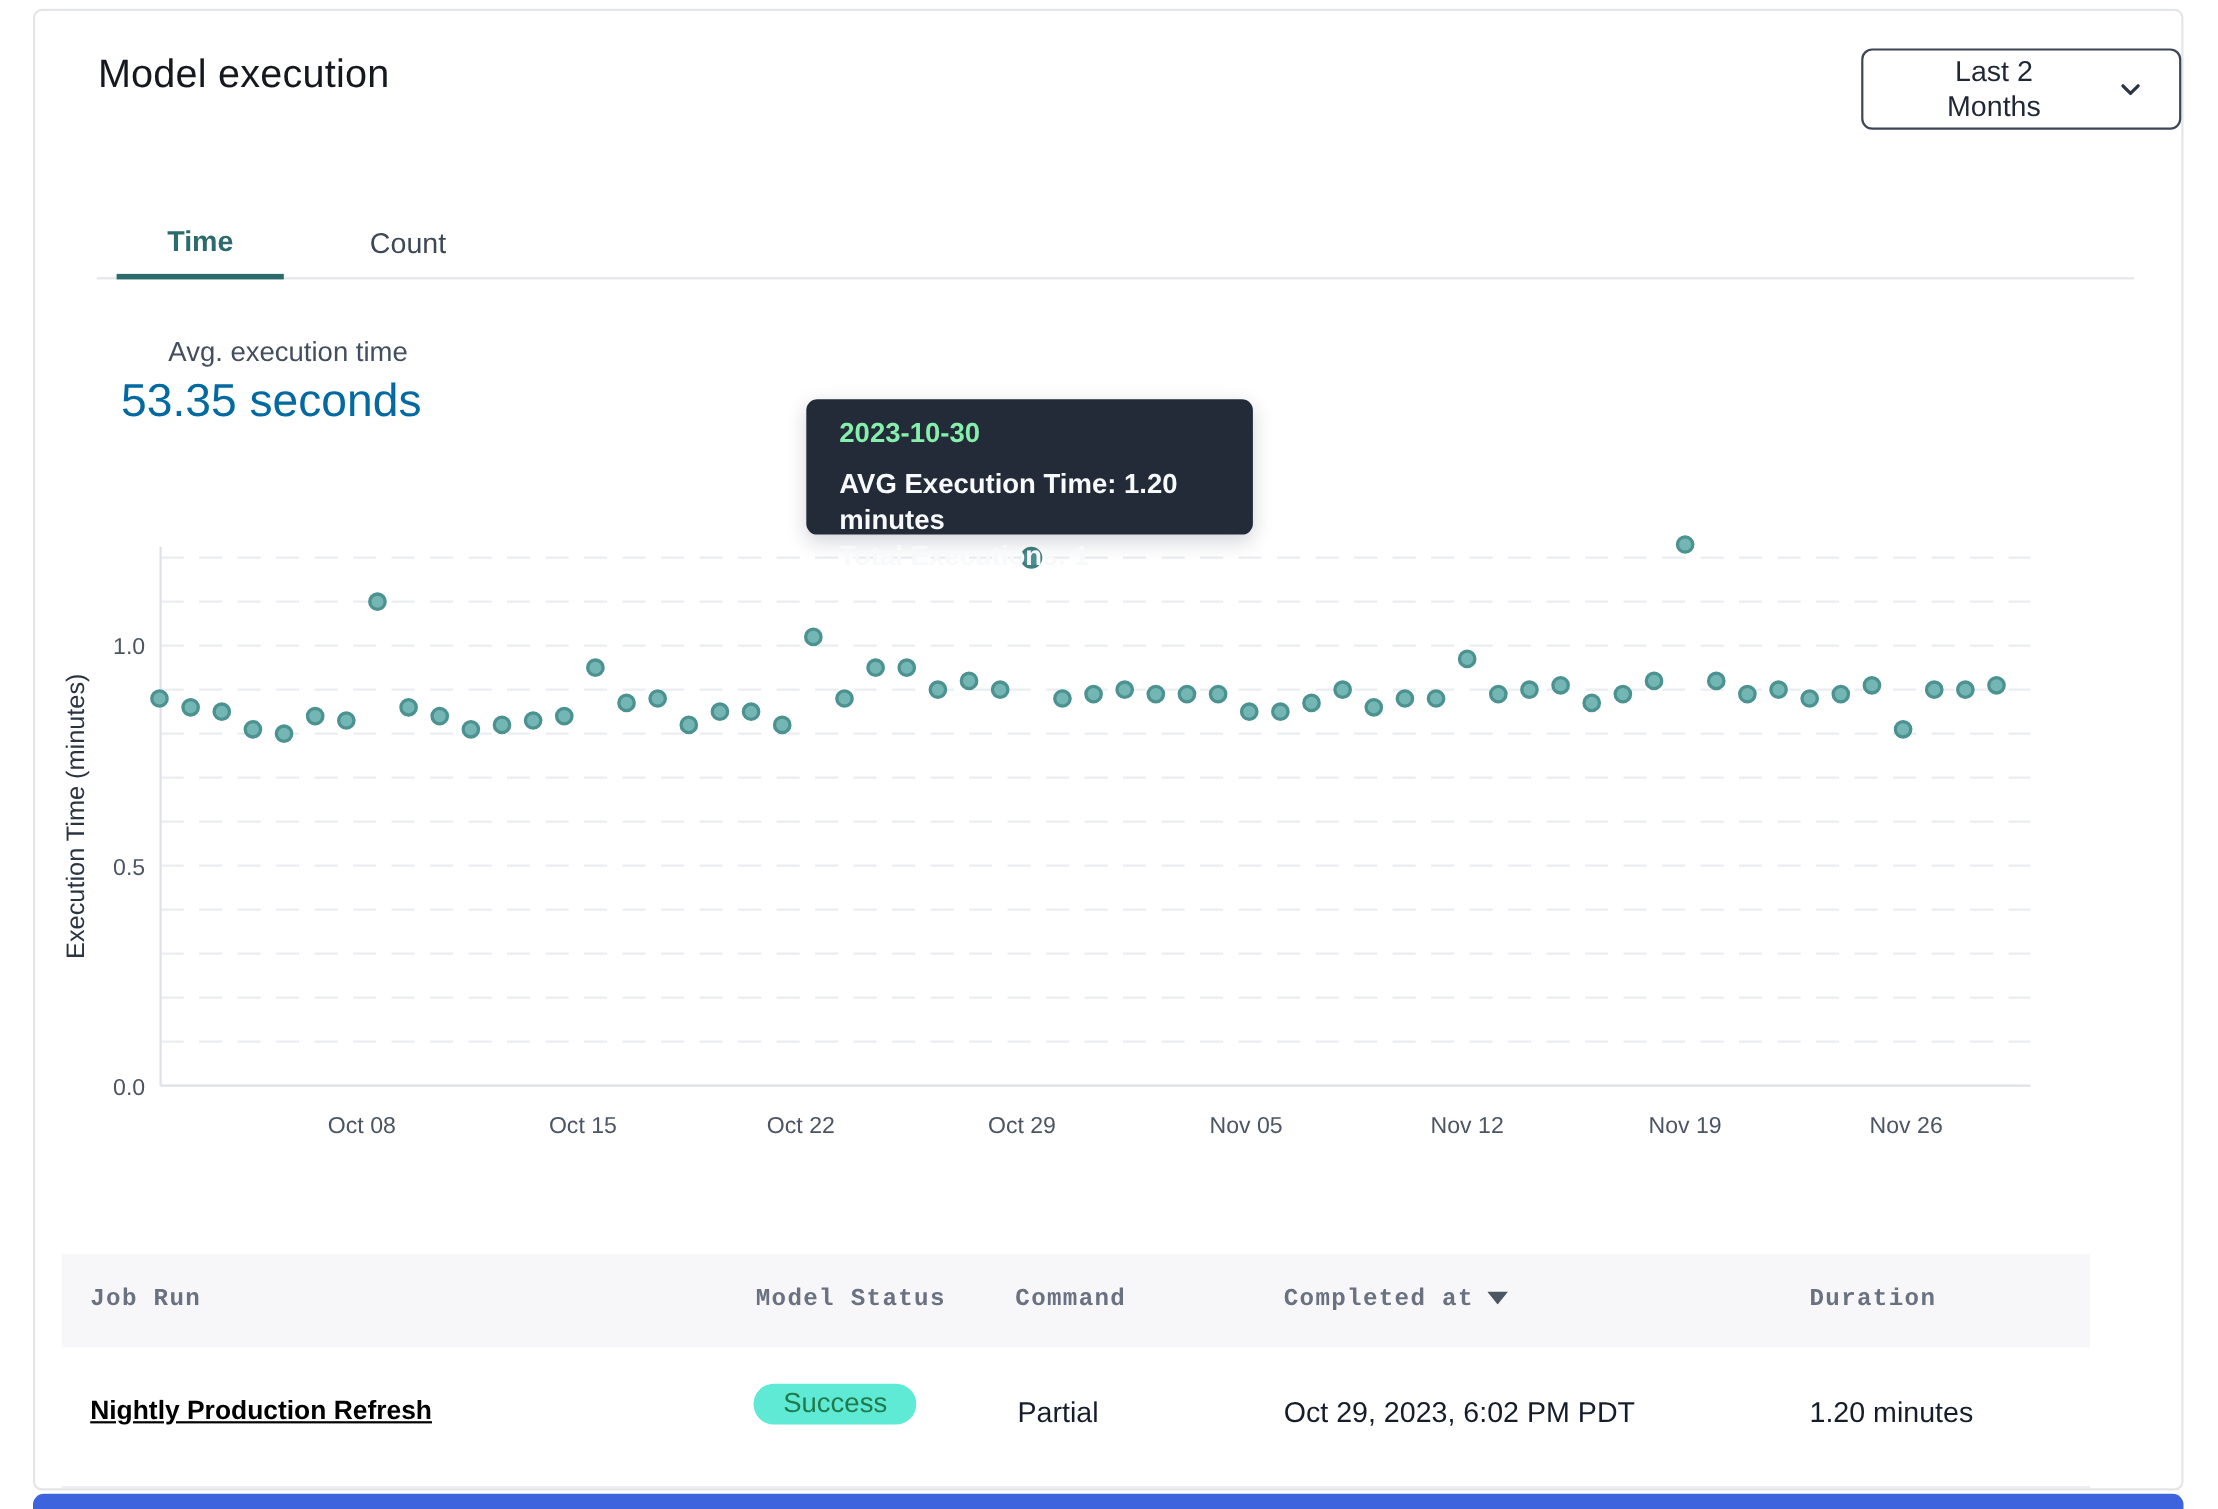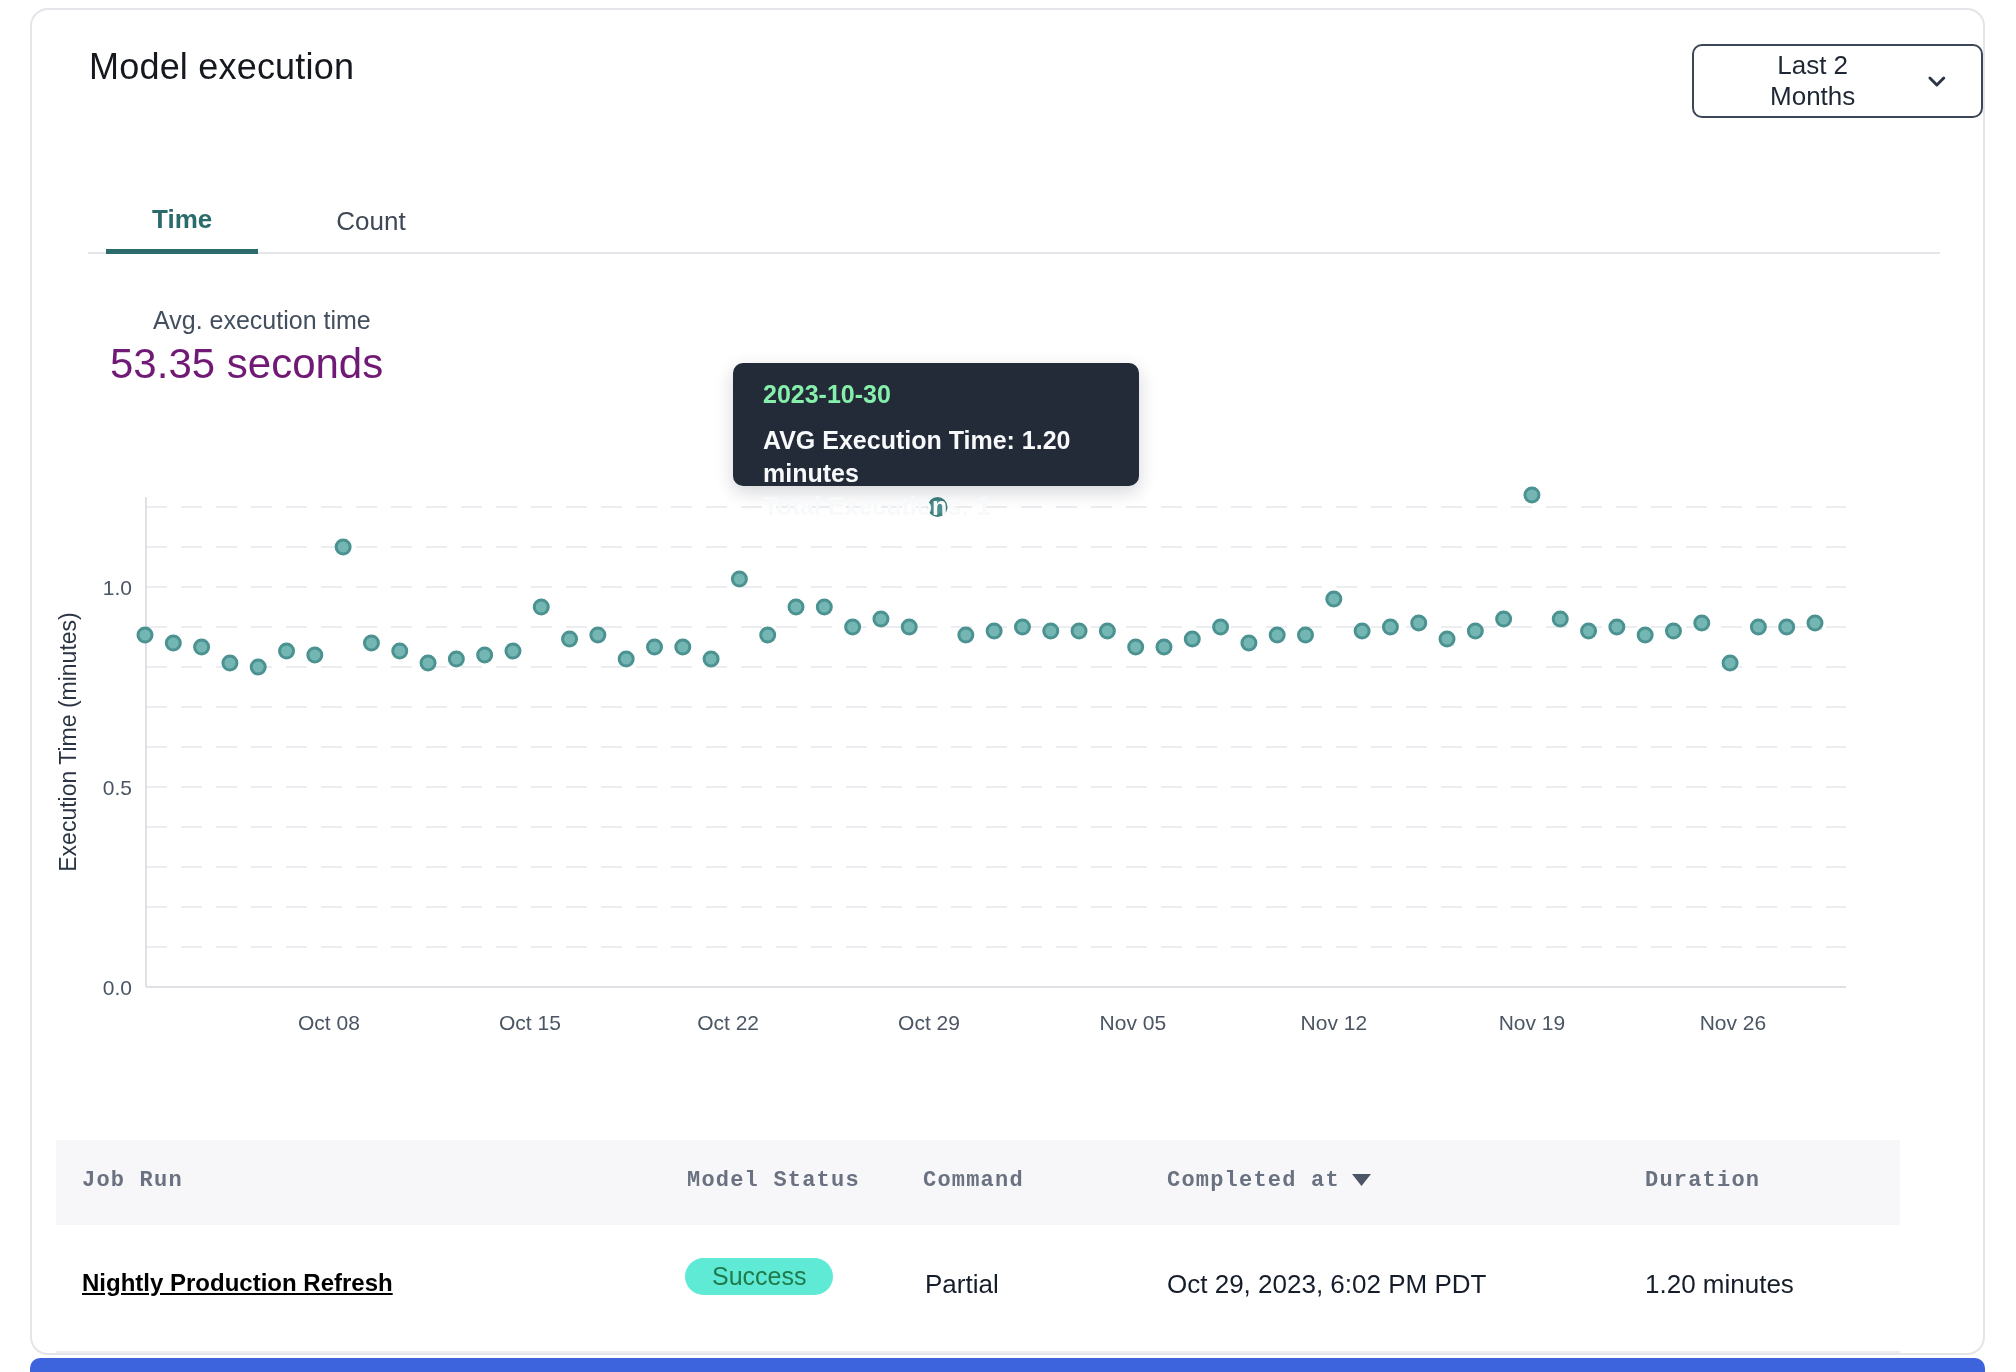"Model execution" .card { border-radius: 18px -> 8px }
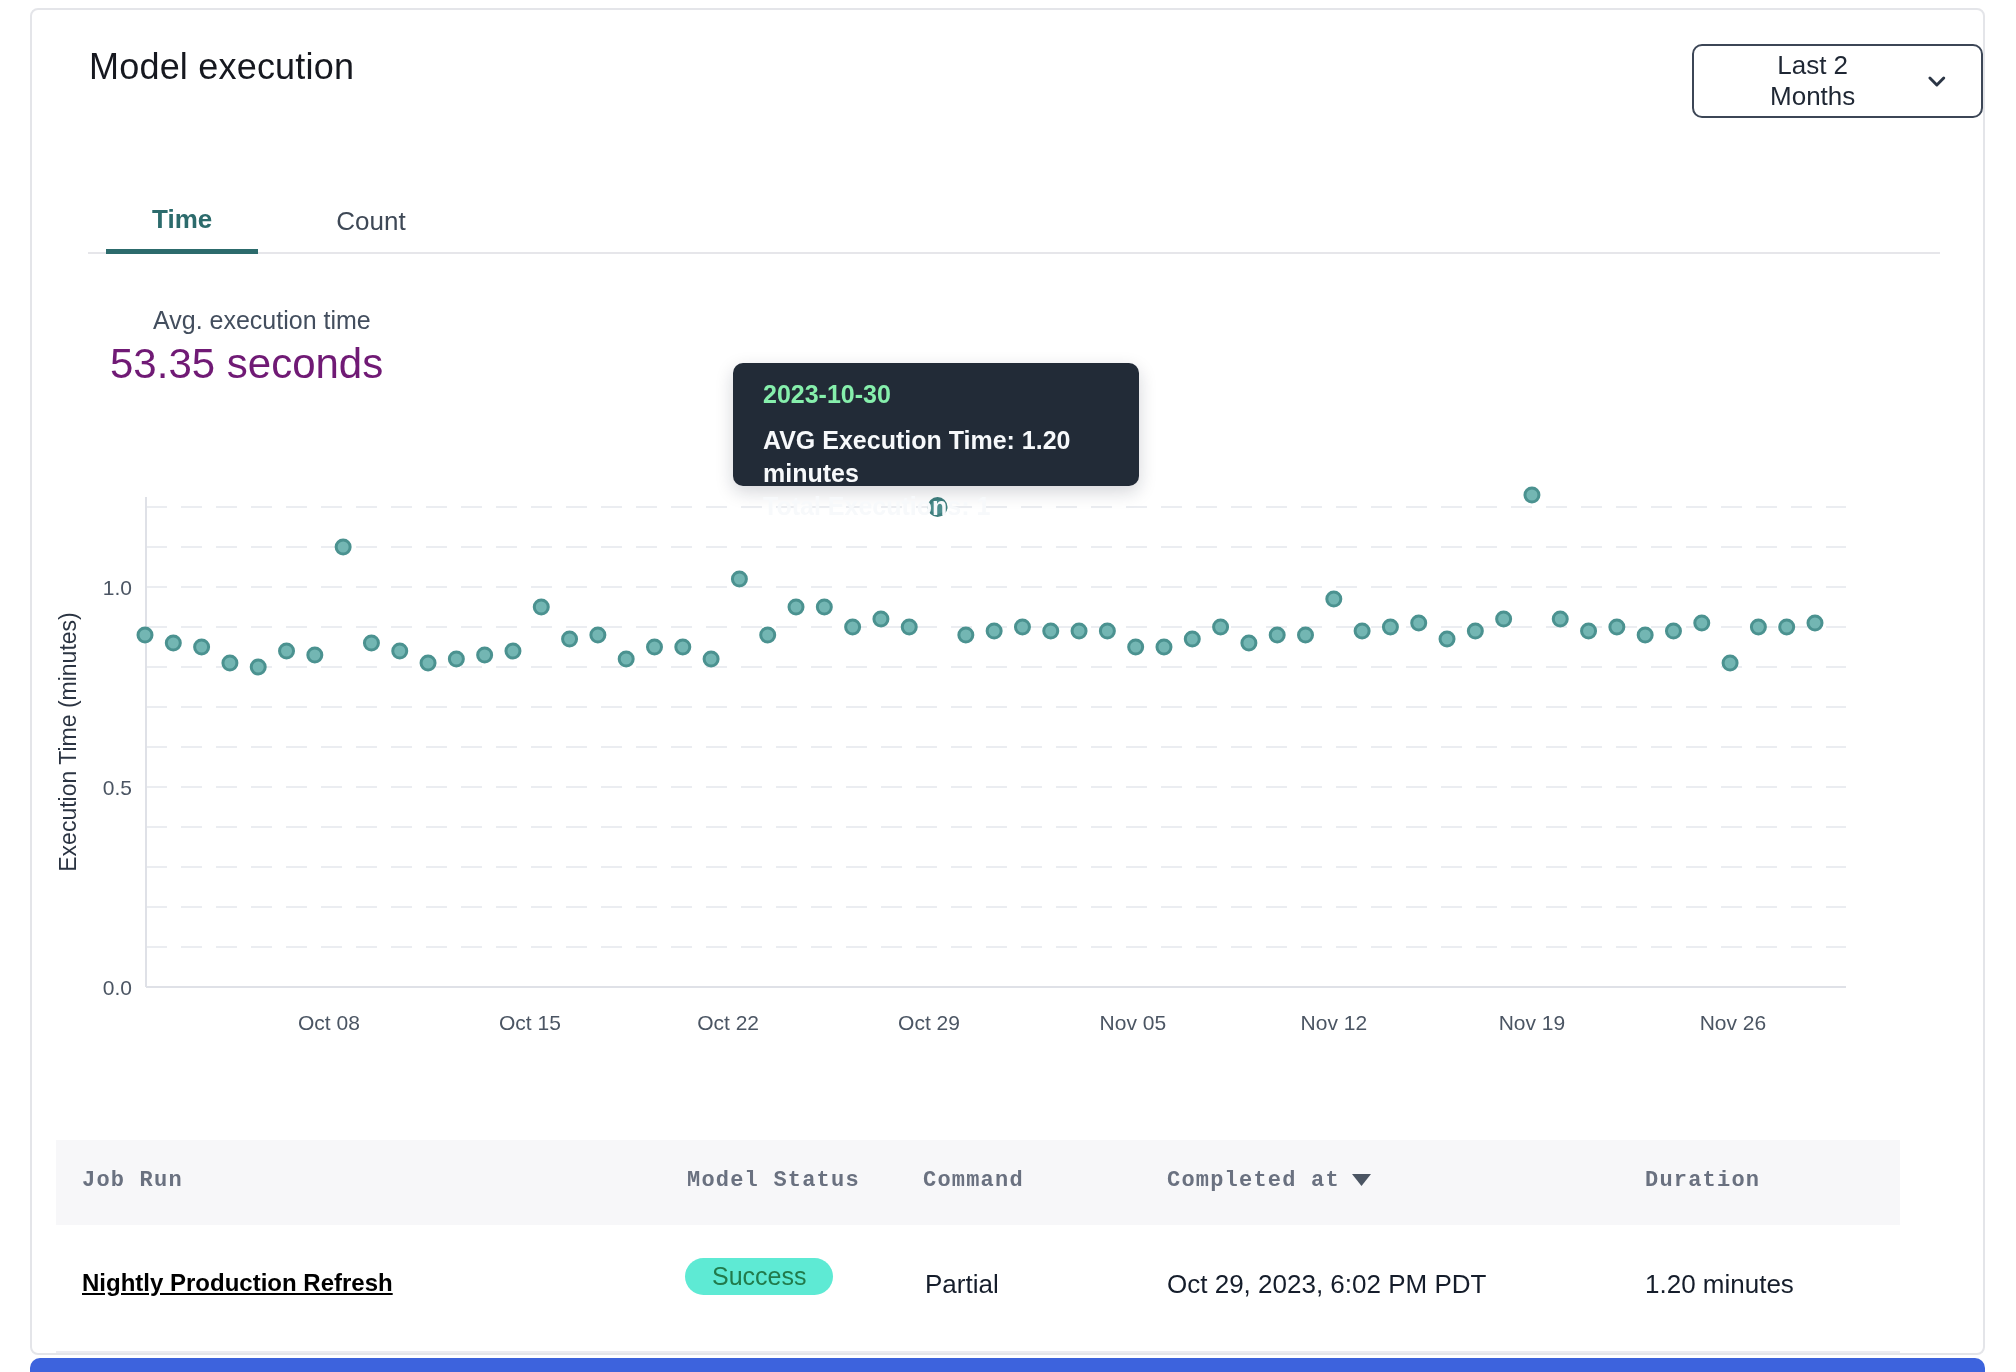"53.35 seconds" .summary-value { color: #701a75 -> #0369a1 }
